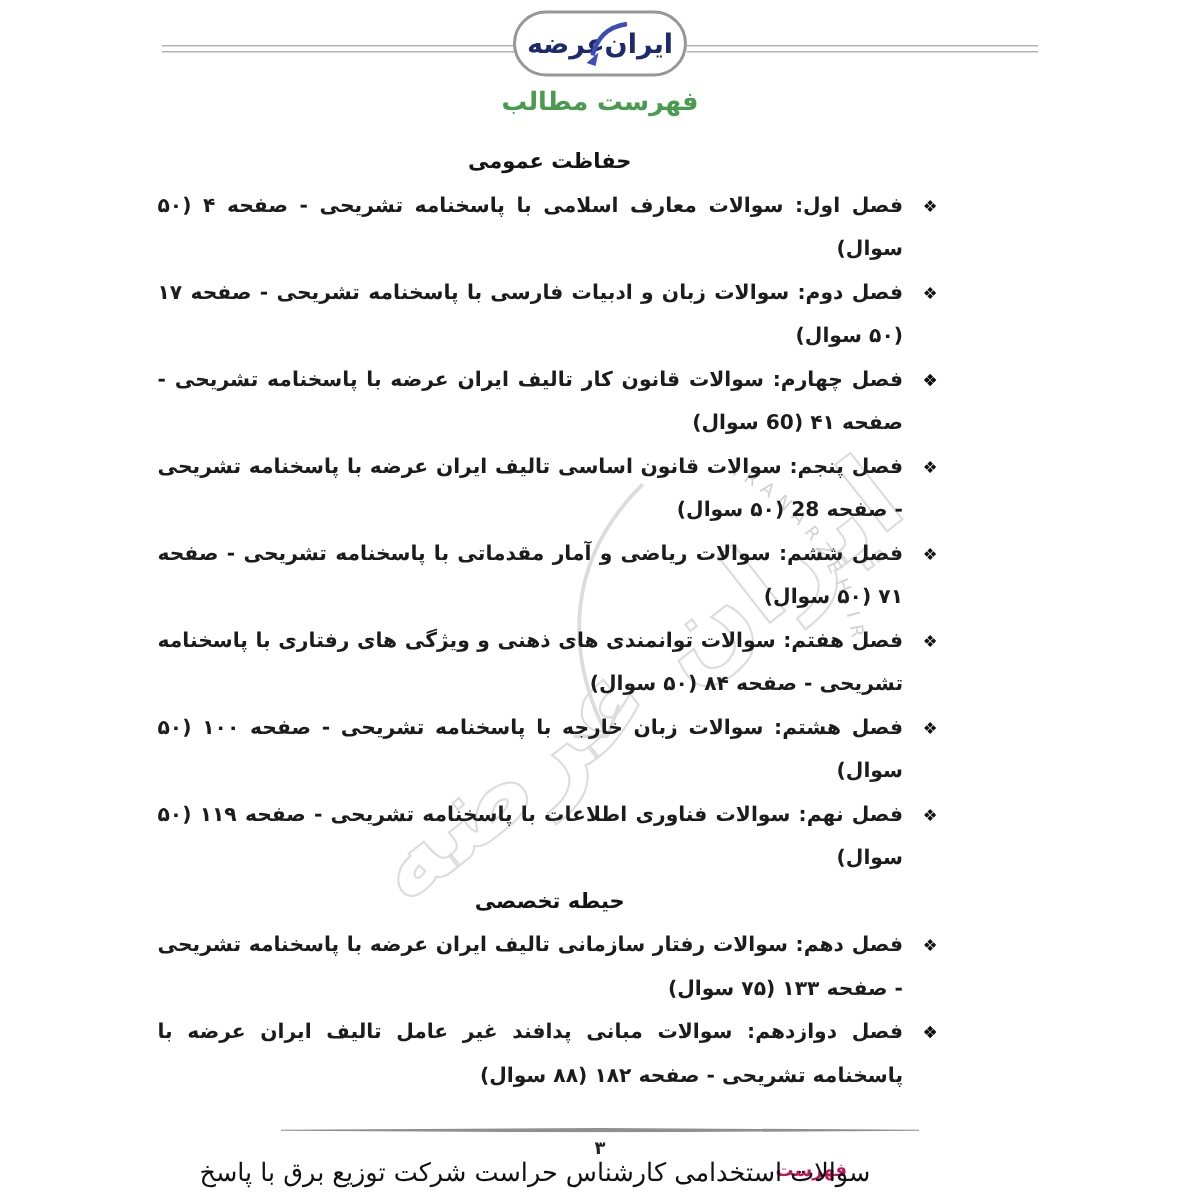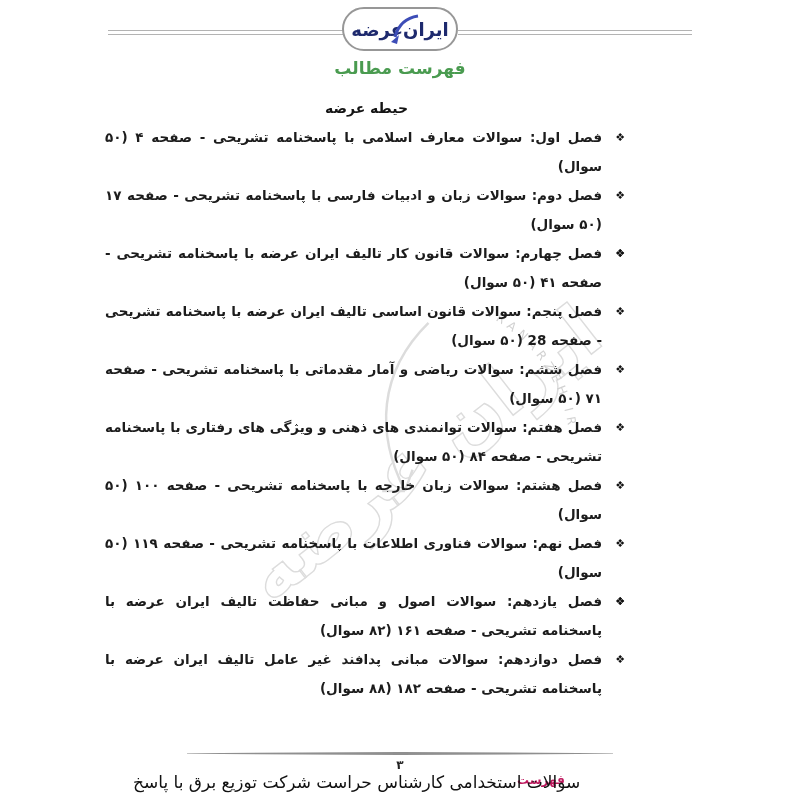"حیطه عرضه" div.section-heading { text: حیطه عرضه -> حفاظت عمومی }
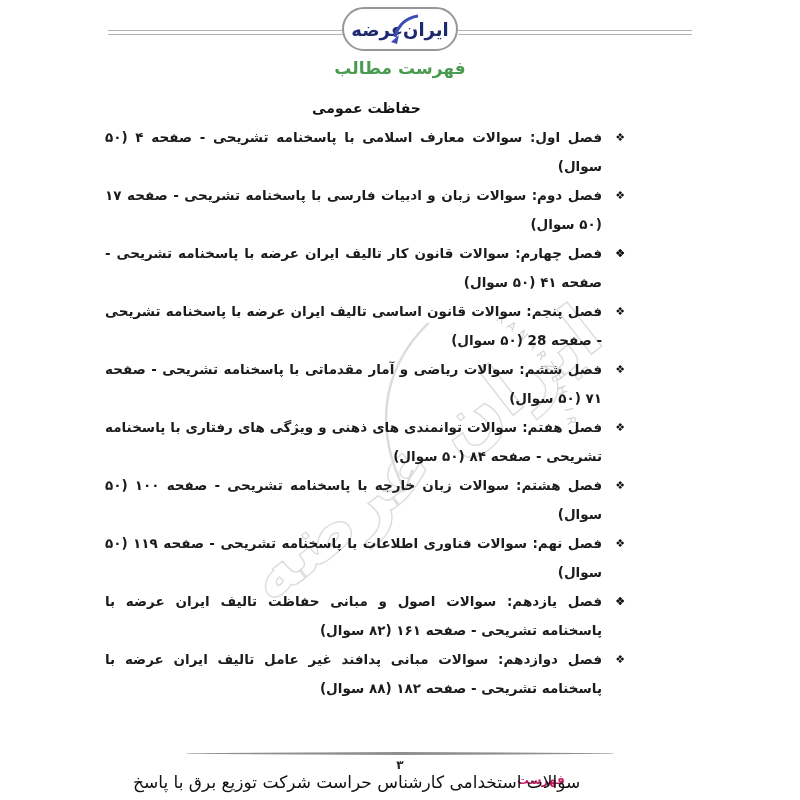"فصل چهارم: سوالات قانون کار" span { text: ۵۰ -> 60 }
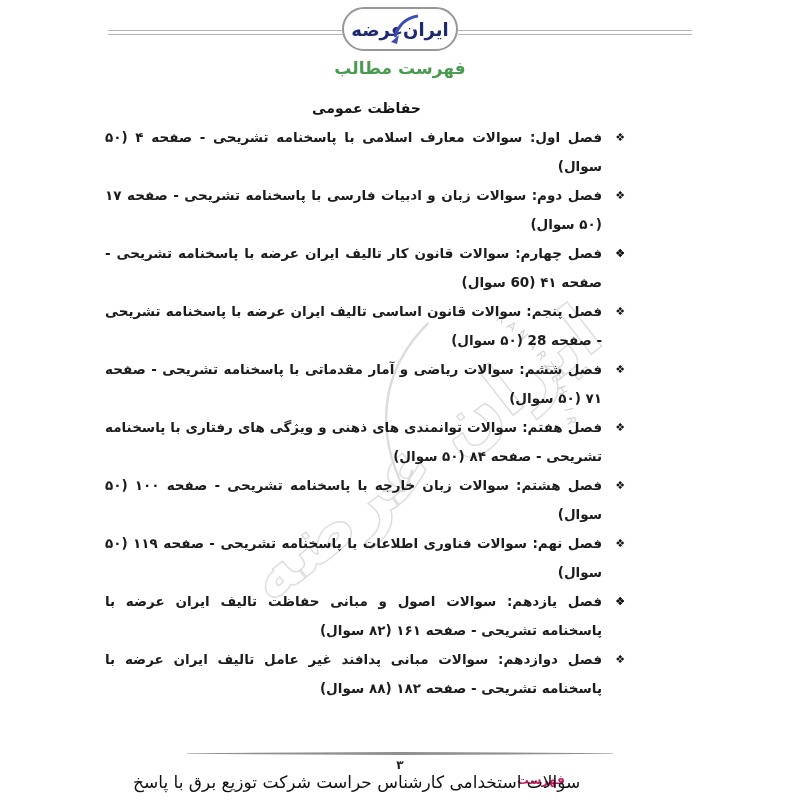"حیطه تخصصی" div.section-heading { html: none -> <div>حیطه تخصصی</div> }
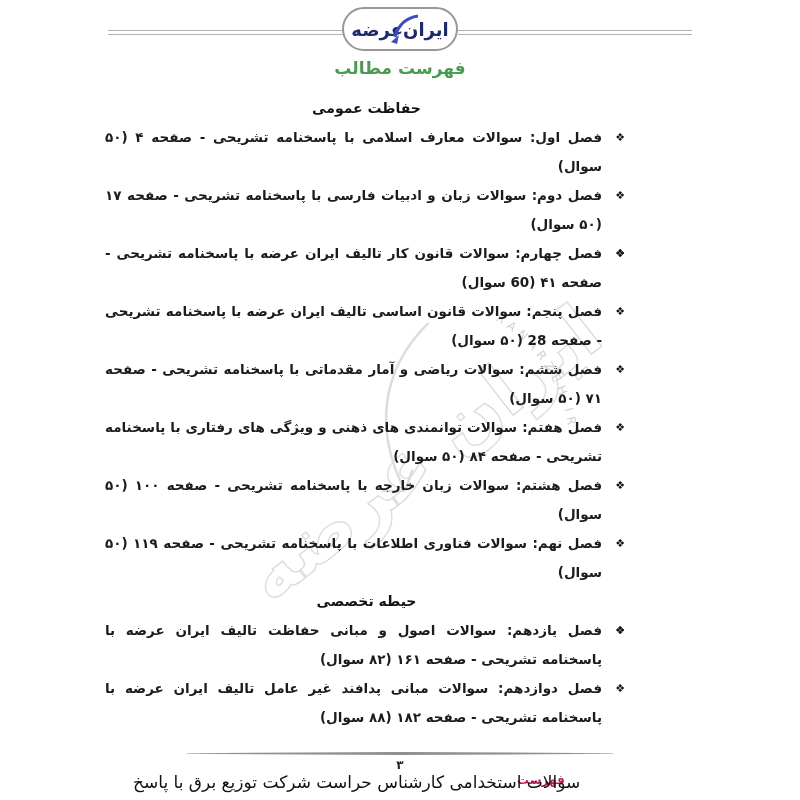"فصل دهم: سوالات رفتار سازمانی" span { html: none -> <span>فصل دهم: سوالات رفتار سازمانی تالیف ایران عرضه با پاسخنامه تشریحی - صفحه ۱۳۳ (۷۵ سوال)</span> }
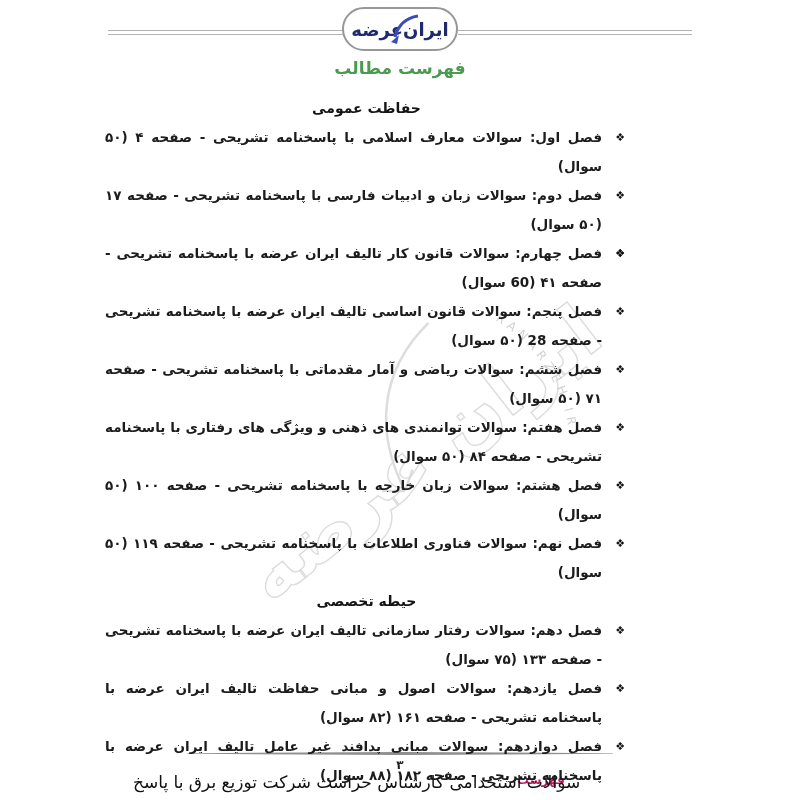"فصل یازدهم: سوالات اصول و" span { html: <span>فصل یازدهم: سوالات اصول و مبانی حفاظت تالیف ایران عرضه با پاسخنامه تشریحی - صفحه ۱۶۱ (۸۲ سوال)</span> -> none }
